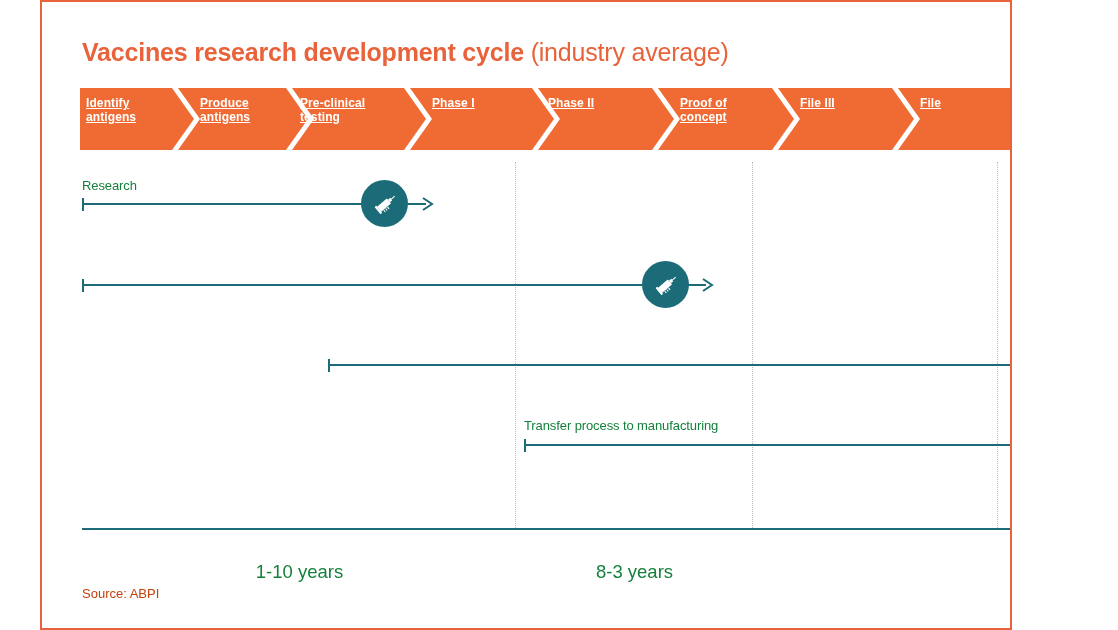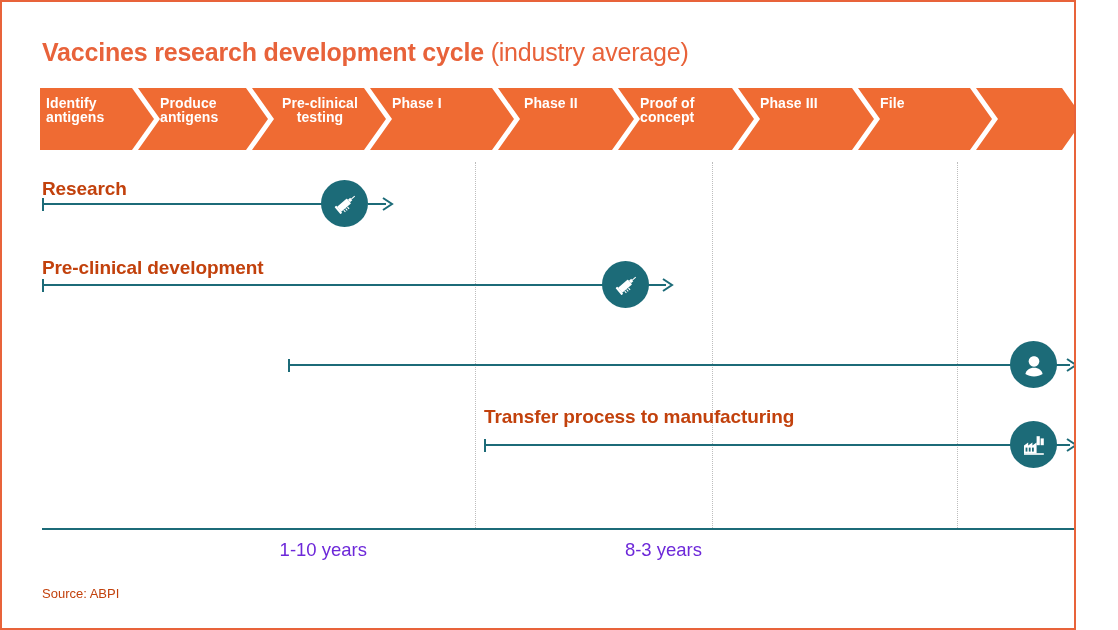"Vaccines research development cycle" .card { margin-left: none -> 40px; width: 1076px -> 972px }
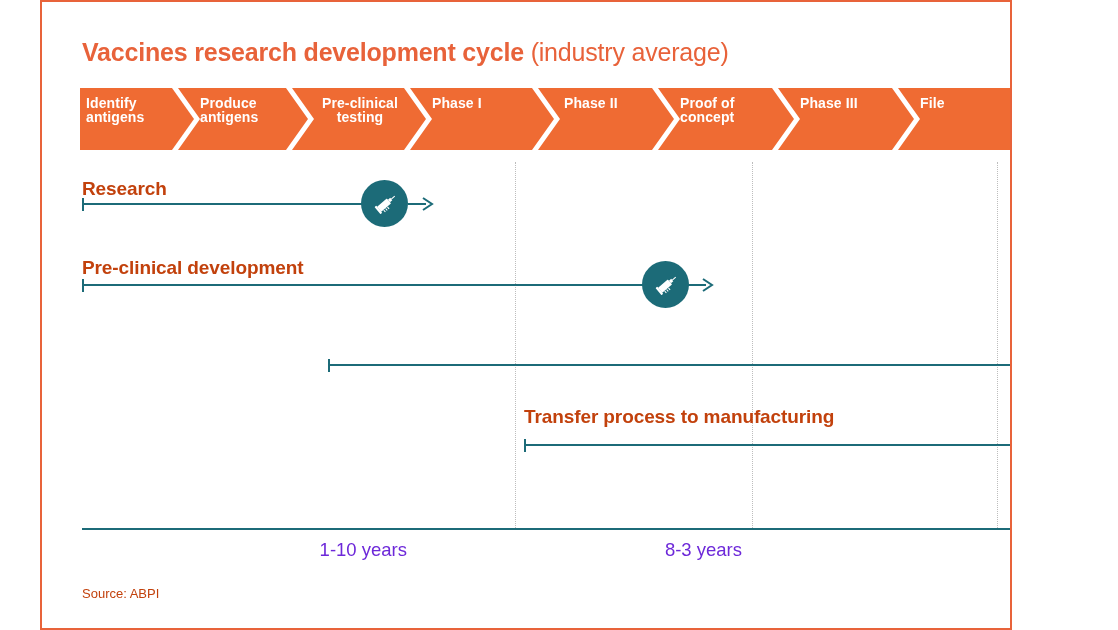"Identify" .chev-label { font-size: 14px -> 12px; text-decoration: none -> underline }
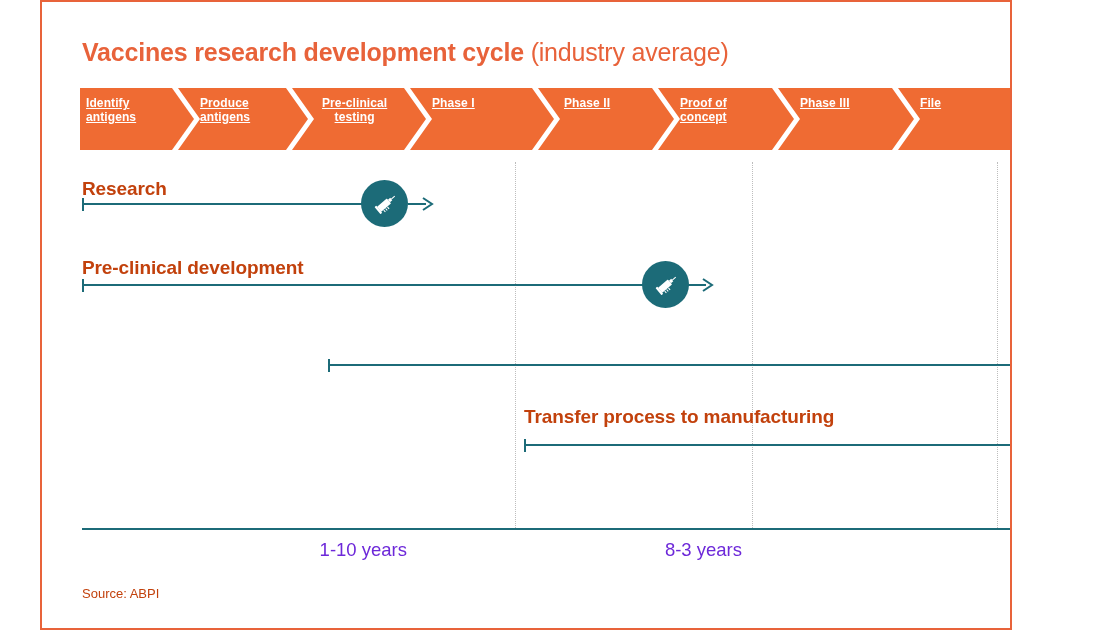"Pre-clinical" div.chev-label { left: 242px -> 220px; text-align: center -> none }
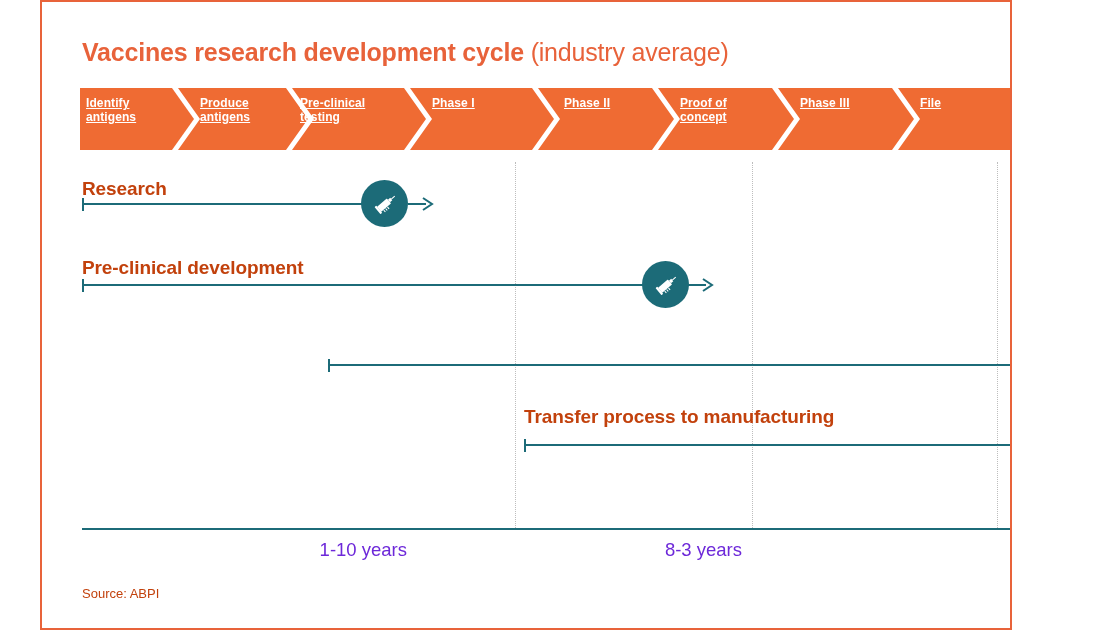"Phase II" div.chev-label { left: 484px -> 468px }
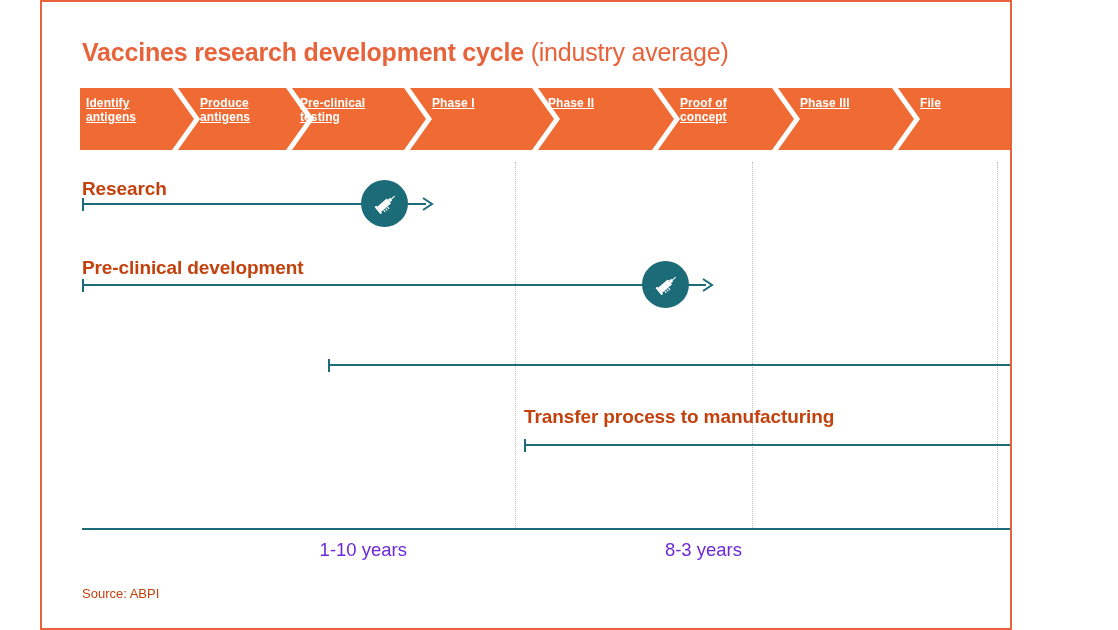"Phase III" div.chev-label { text: Phase -> File }
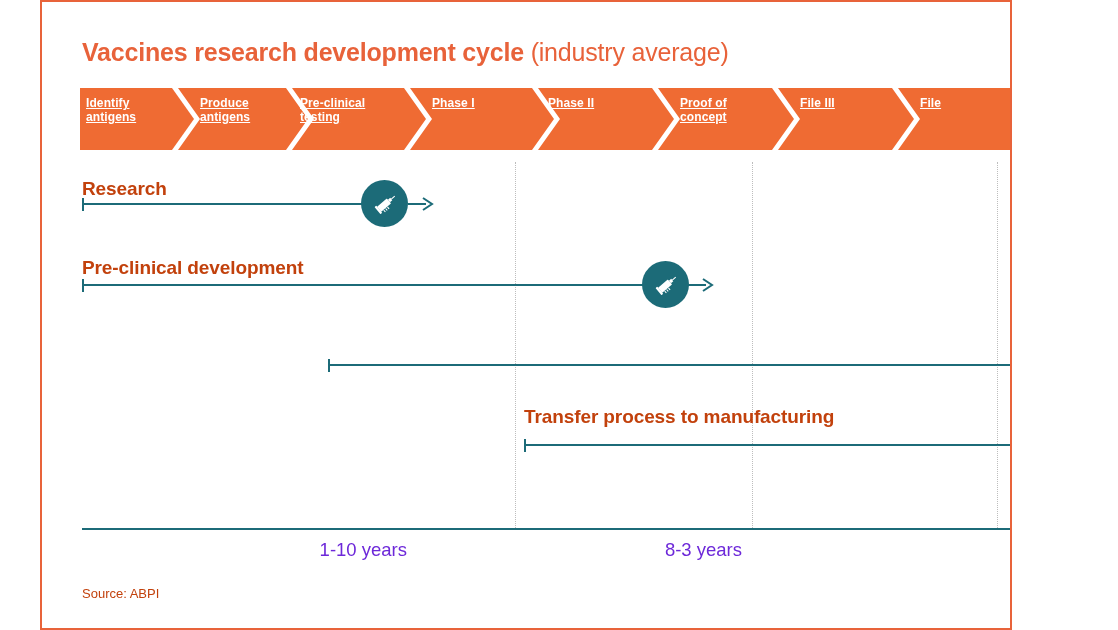"Research" .row-label { color: #c2410c -> #15803d; font-size: 19px -> 13px; font-weight: bold -> normal }
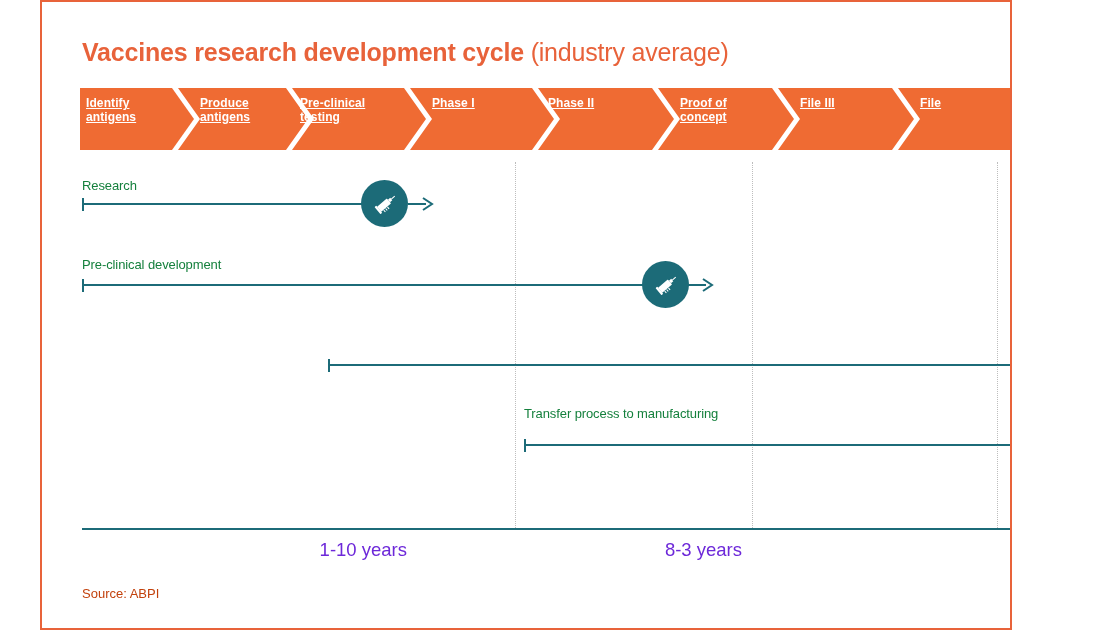"Pre-clinical development" div.row-label { html: <div>Pre-clinical development</div> -> none }
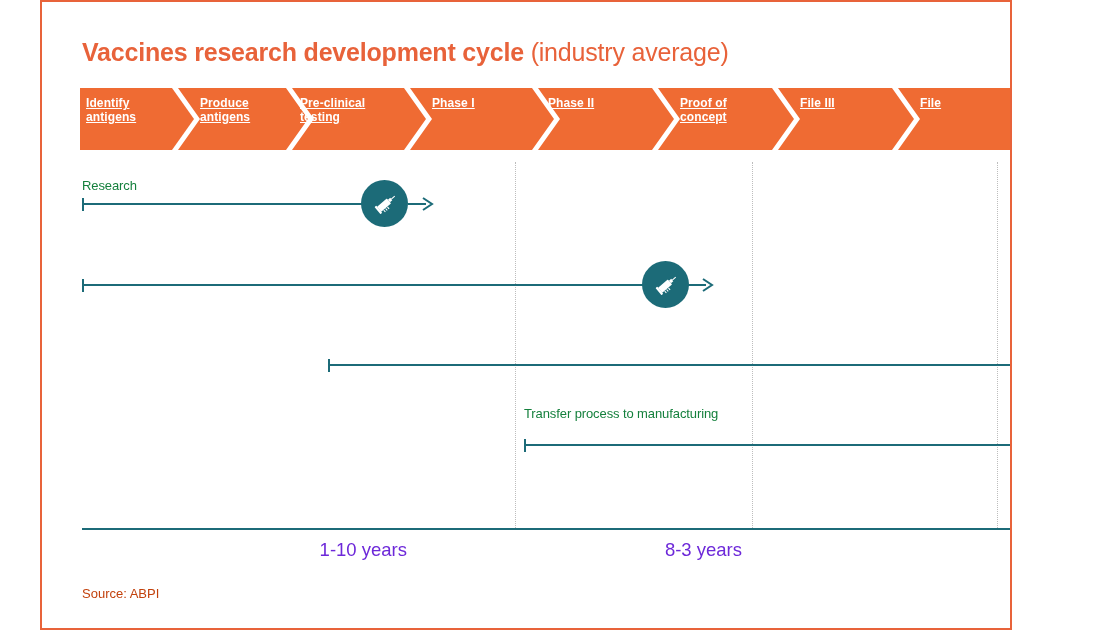"Transfer process to manufacturing" div.row-label { top: 404px -> 416px }
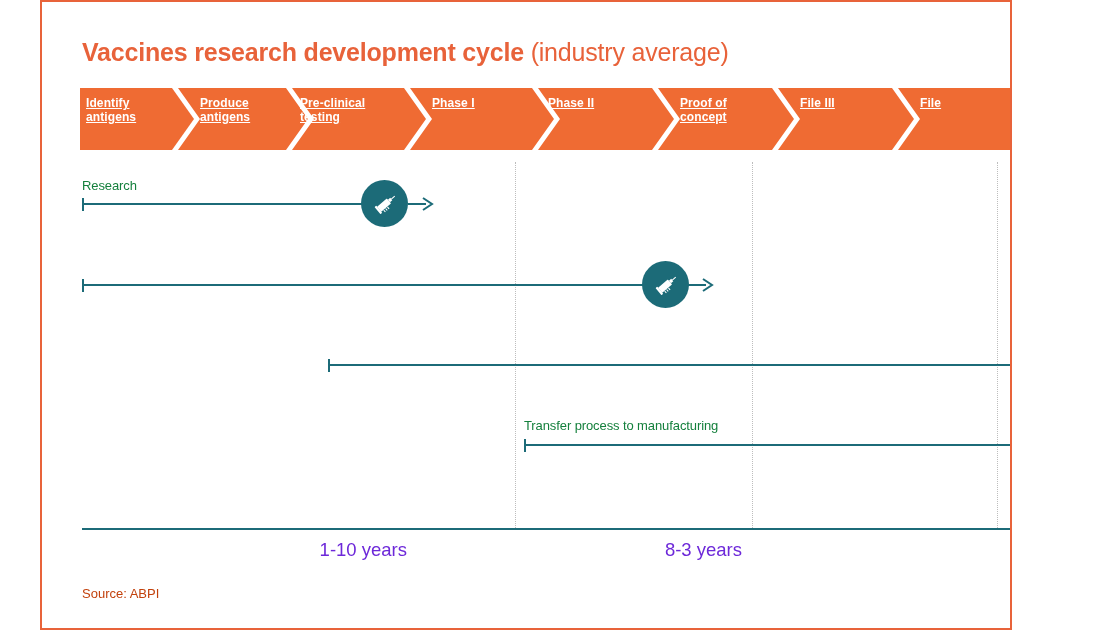"1-10 years" .axis-label { color: #6d28d9 -> #15803d; text-align: right -> center; top: 537px -> 559px }
